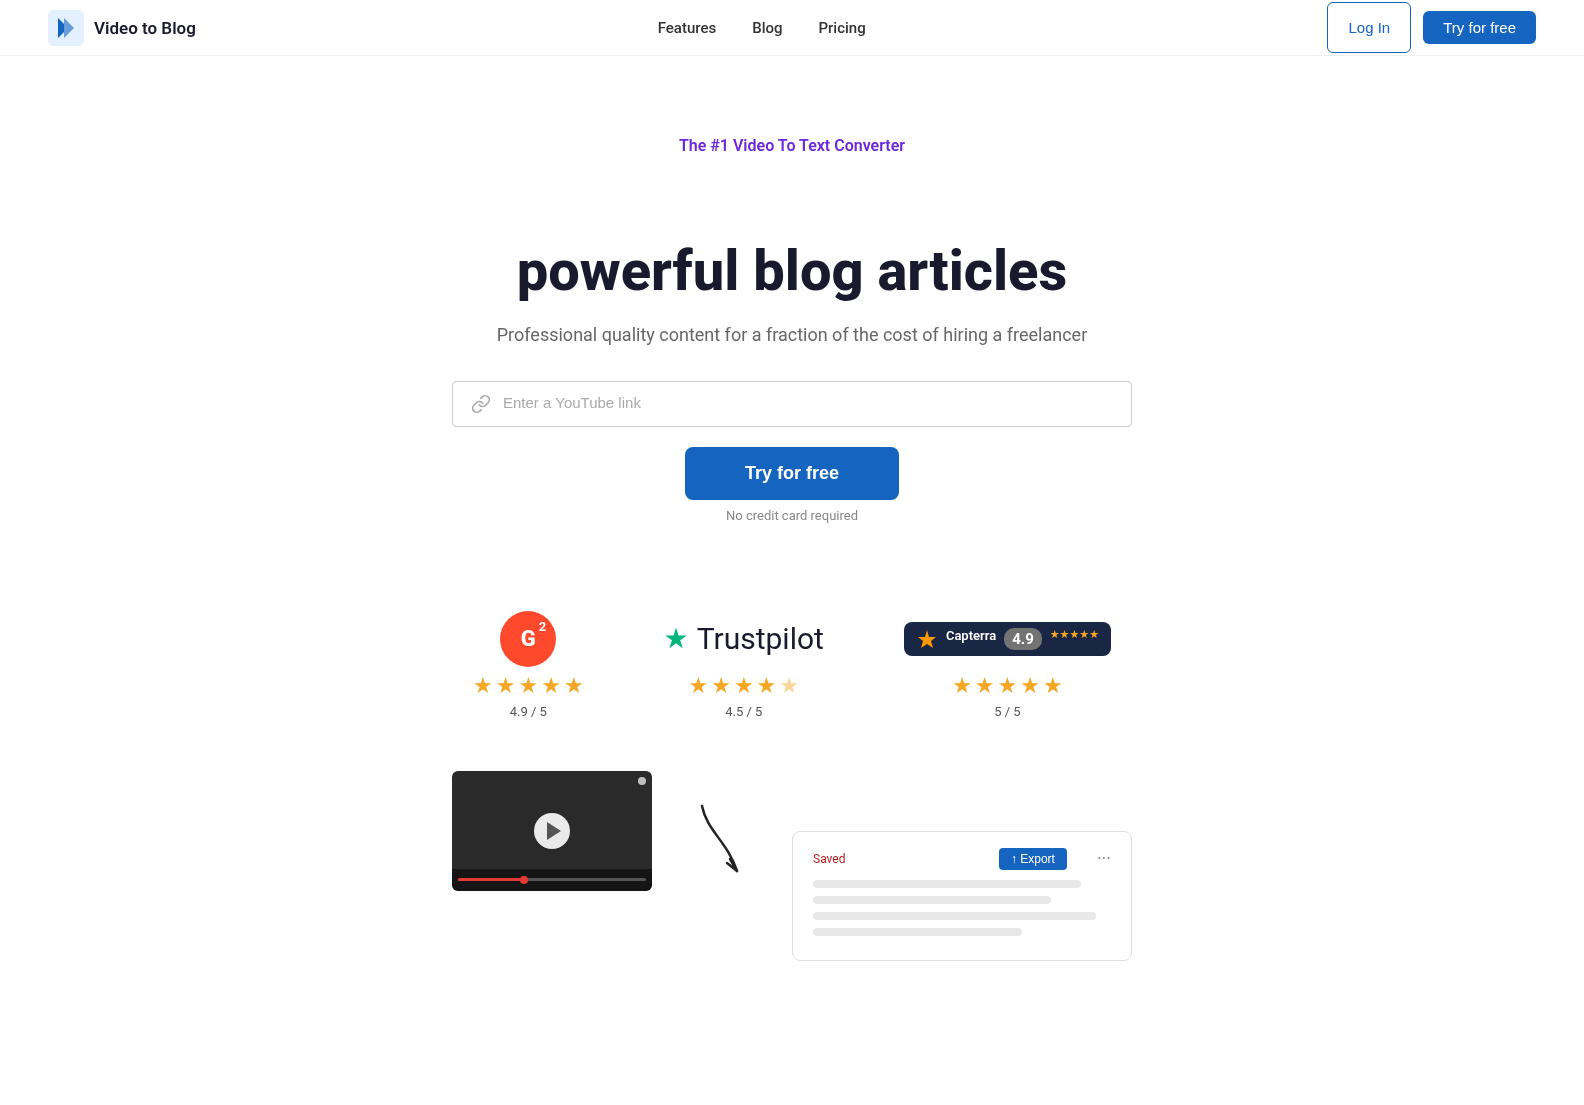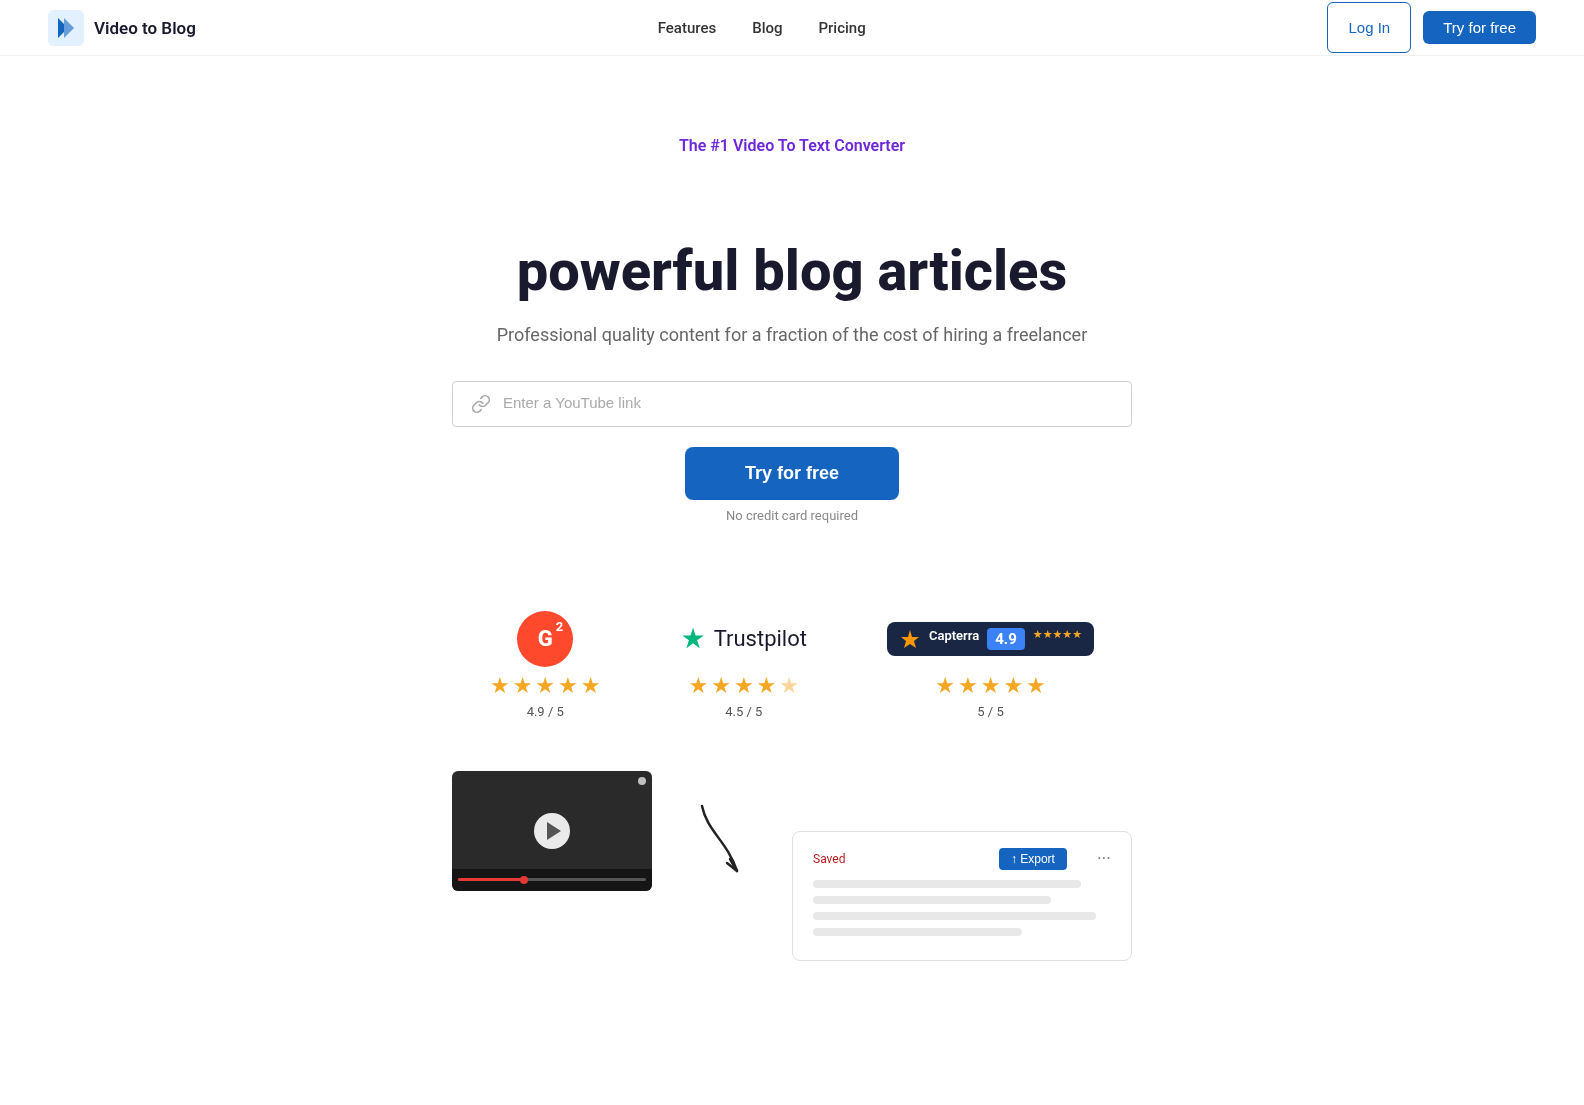"Trustpilot" span { font-size: 22px -> 30px }
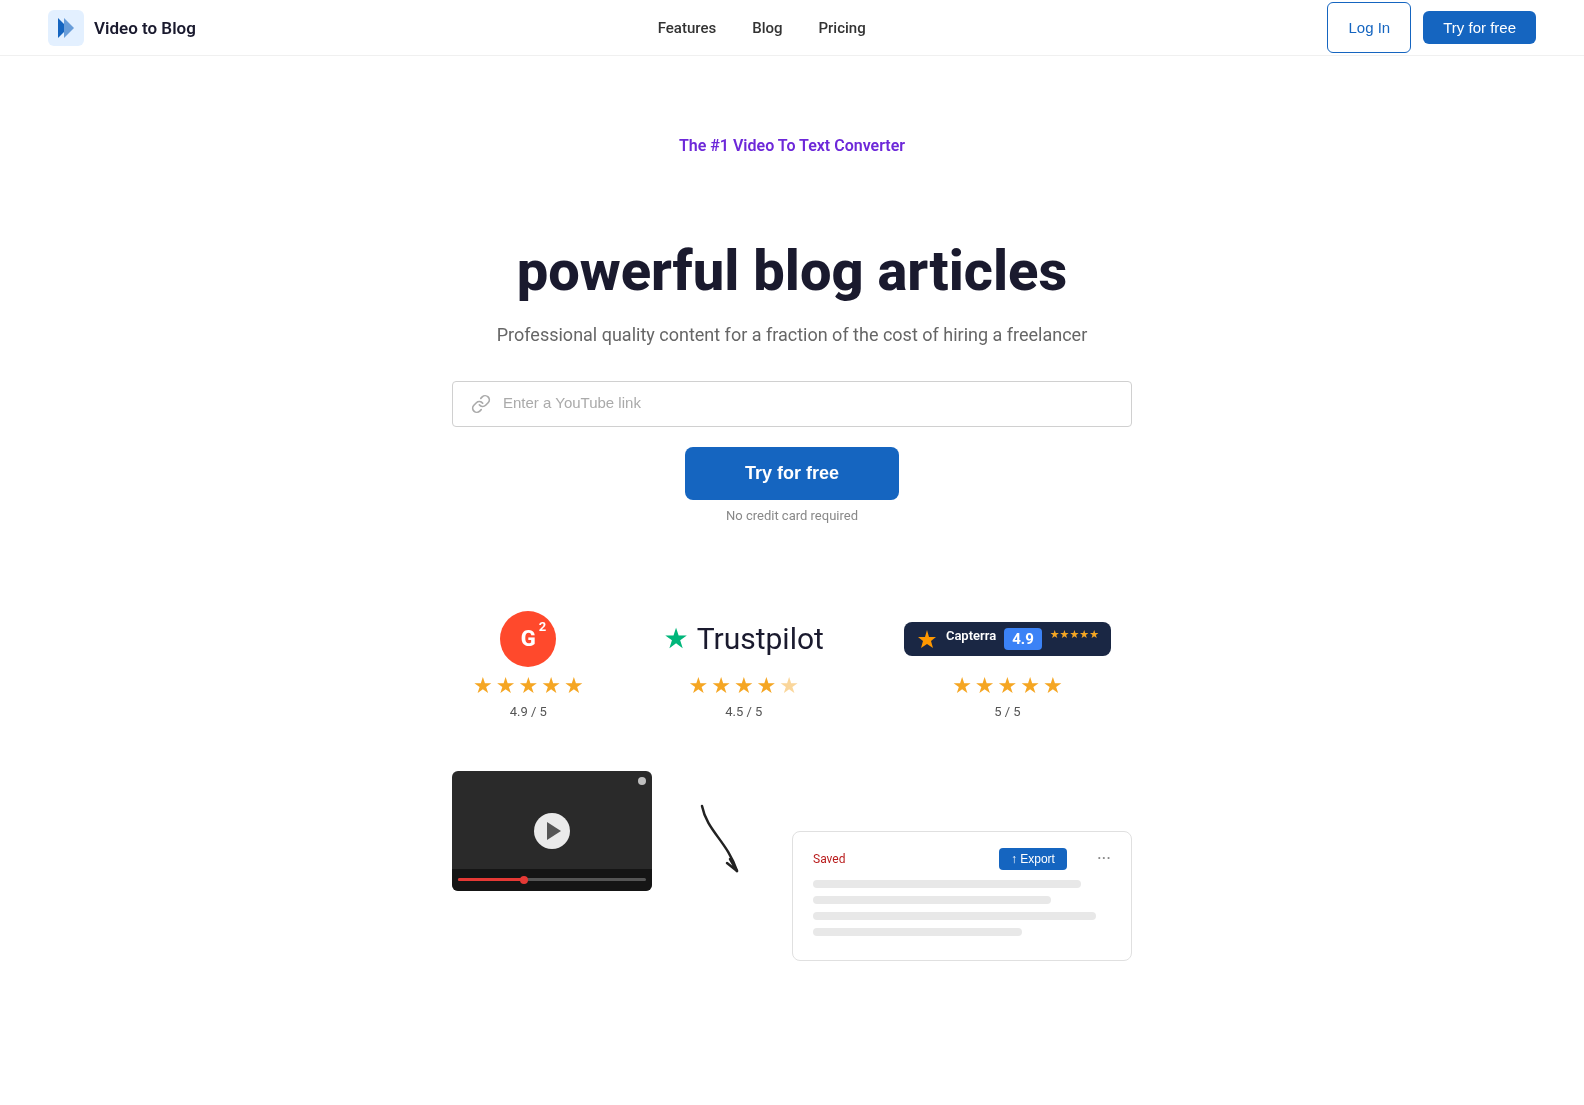"4.9" .capterra-badge-score { background: #3b82f6 -> #737373; border-radius: 4px -> 10px }
